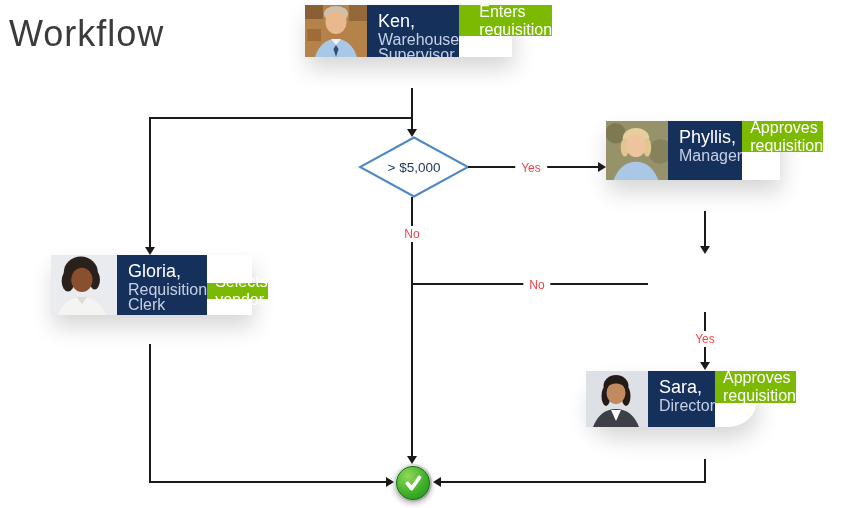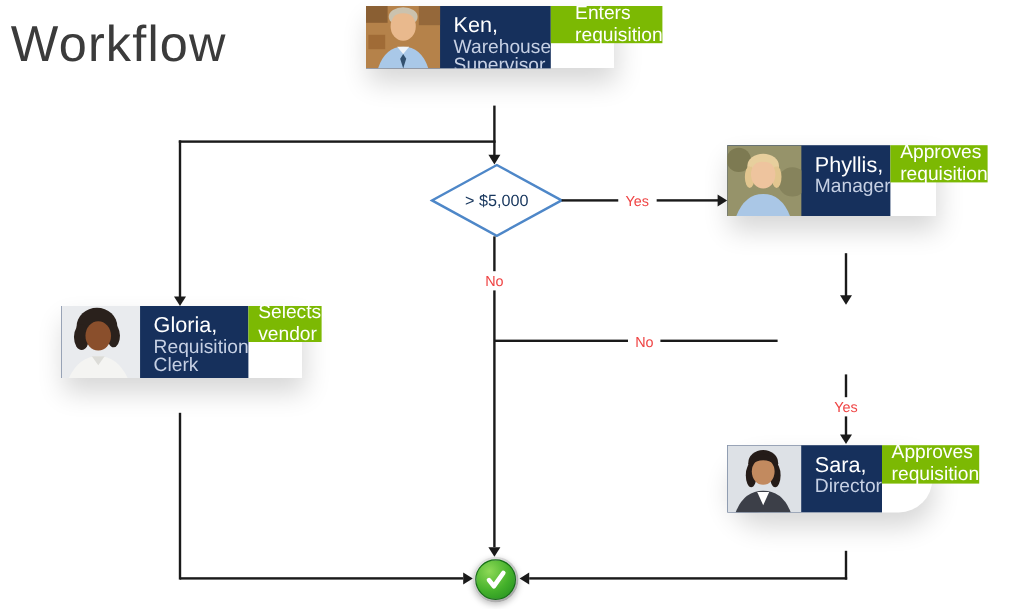"Workflow" .page-title { font-size: 42px -> 36px }
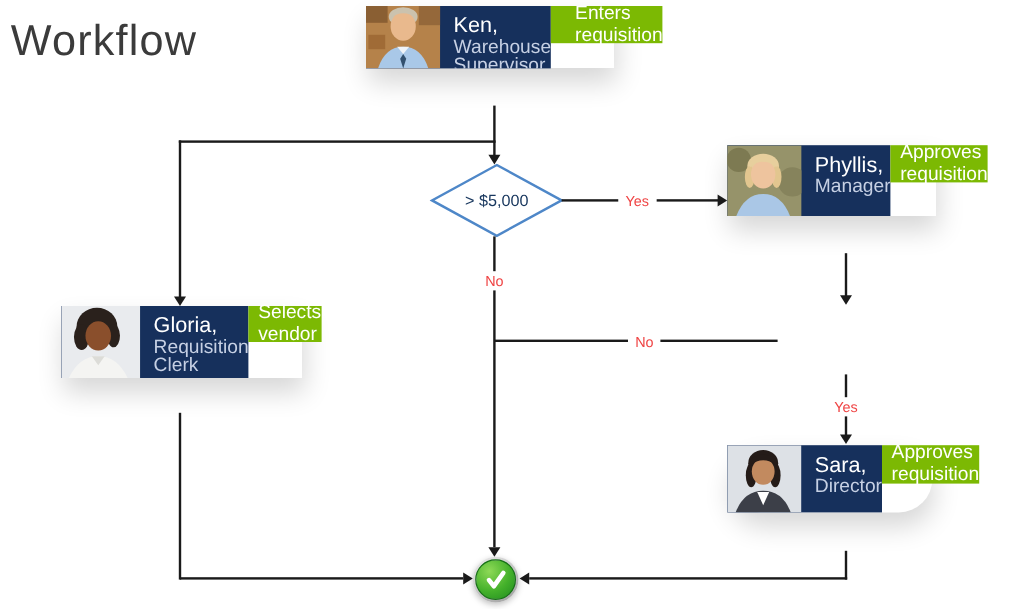"Selects vendor" div.card-action { height: 30px -> 16px; margin-top: none -> 28px }
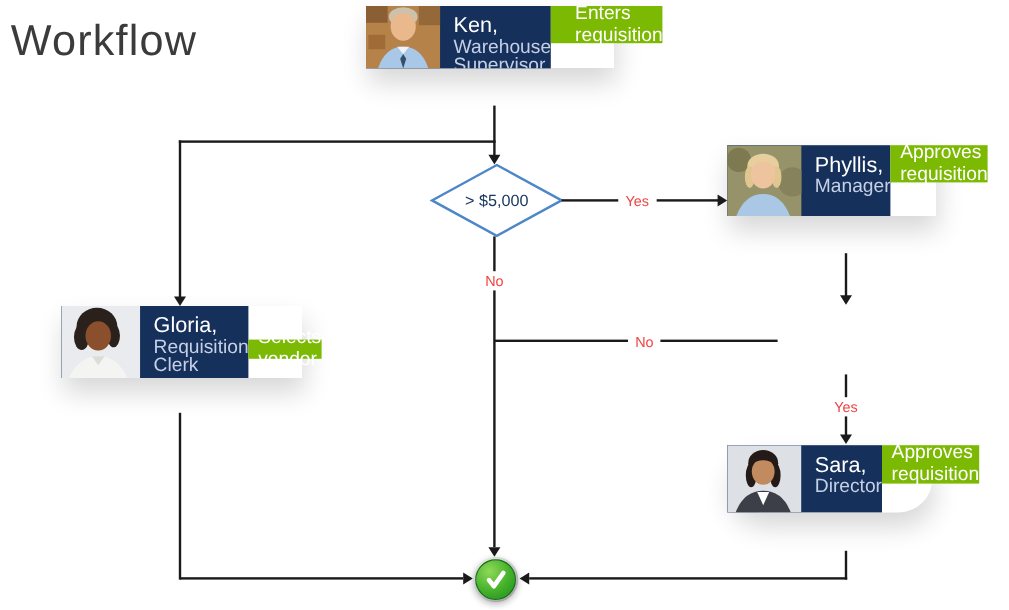"Sara," div.card { left: 606px -> 586px }
